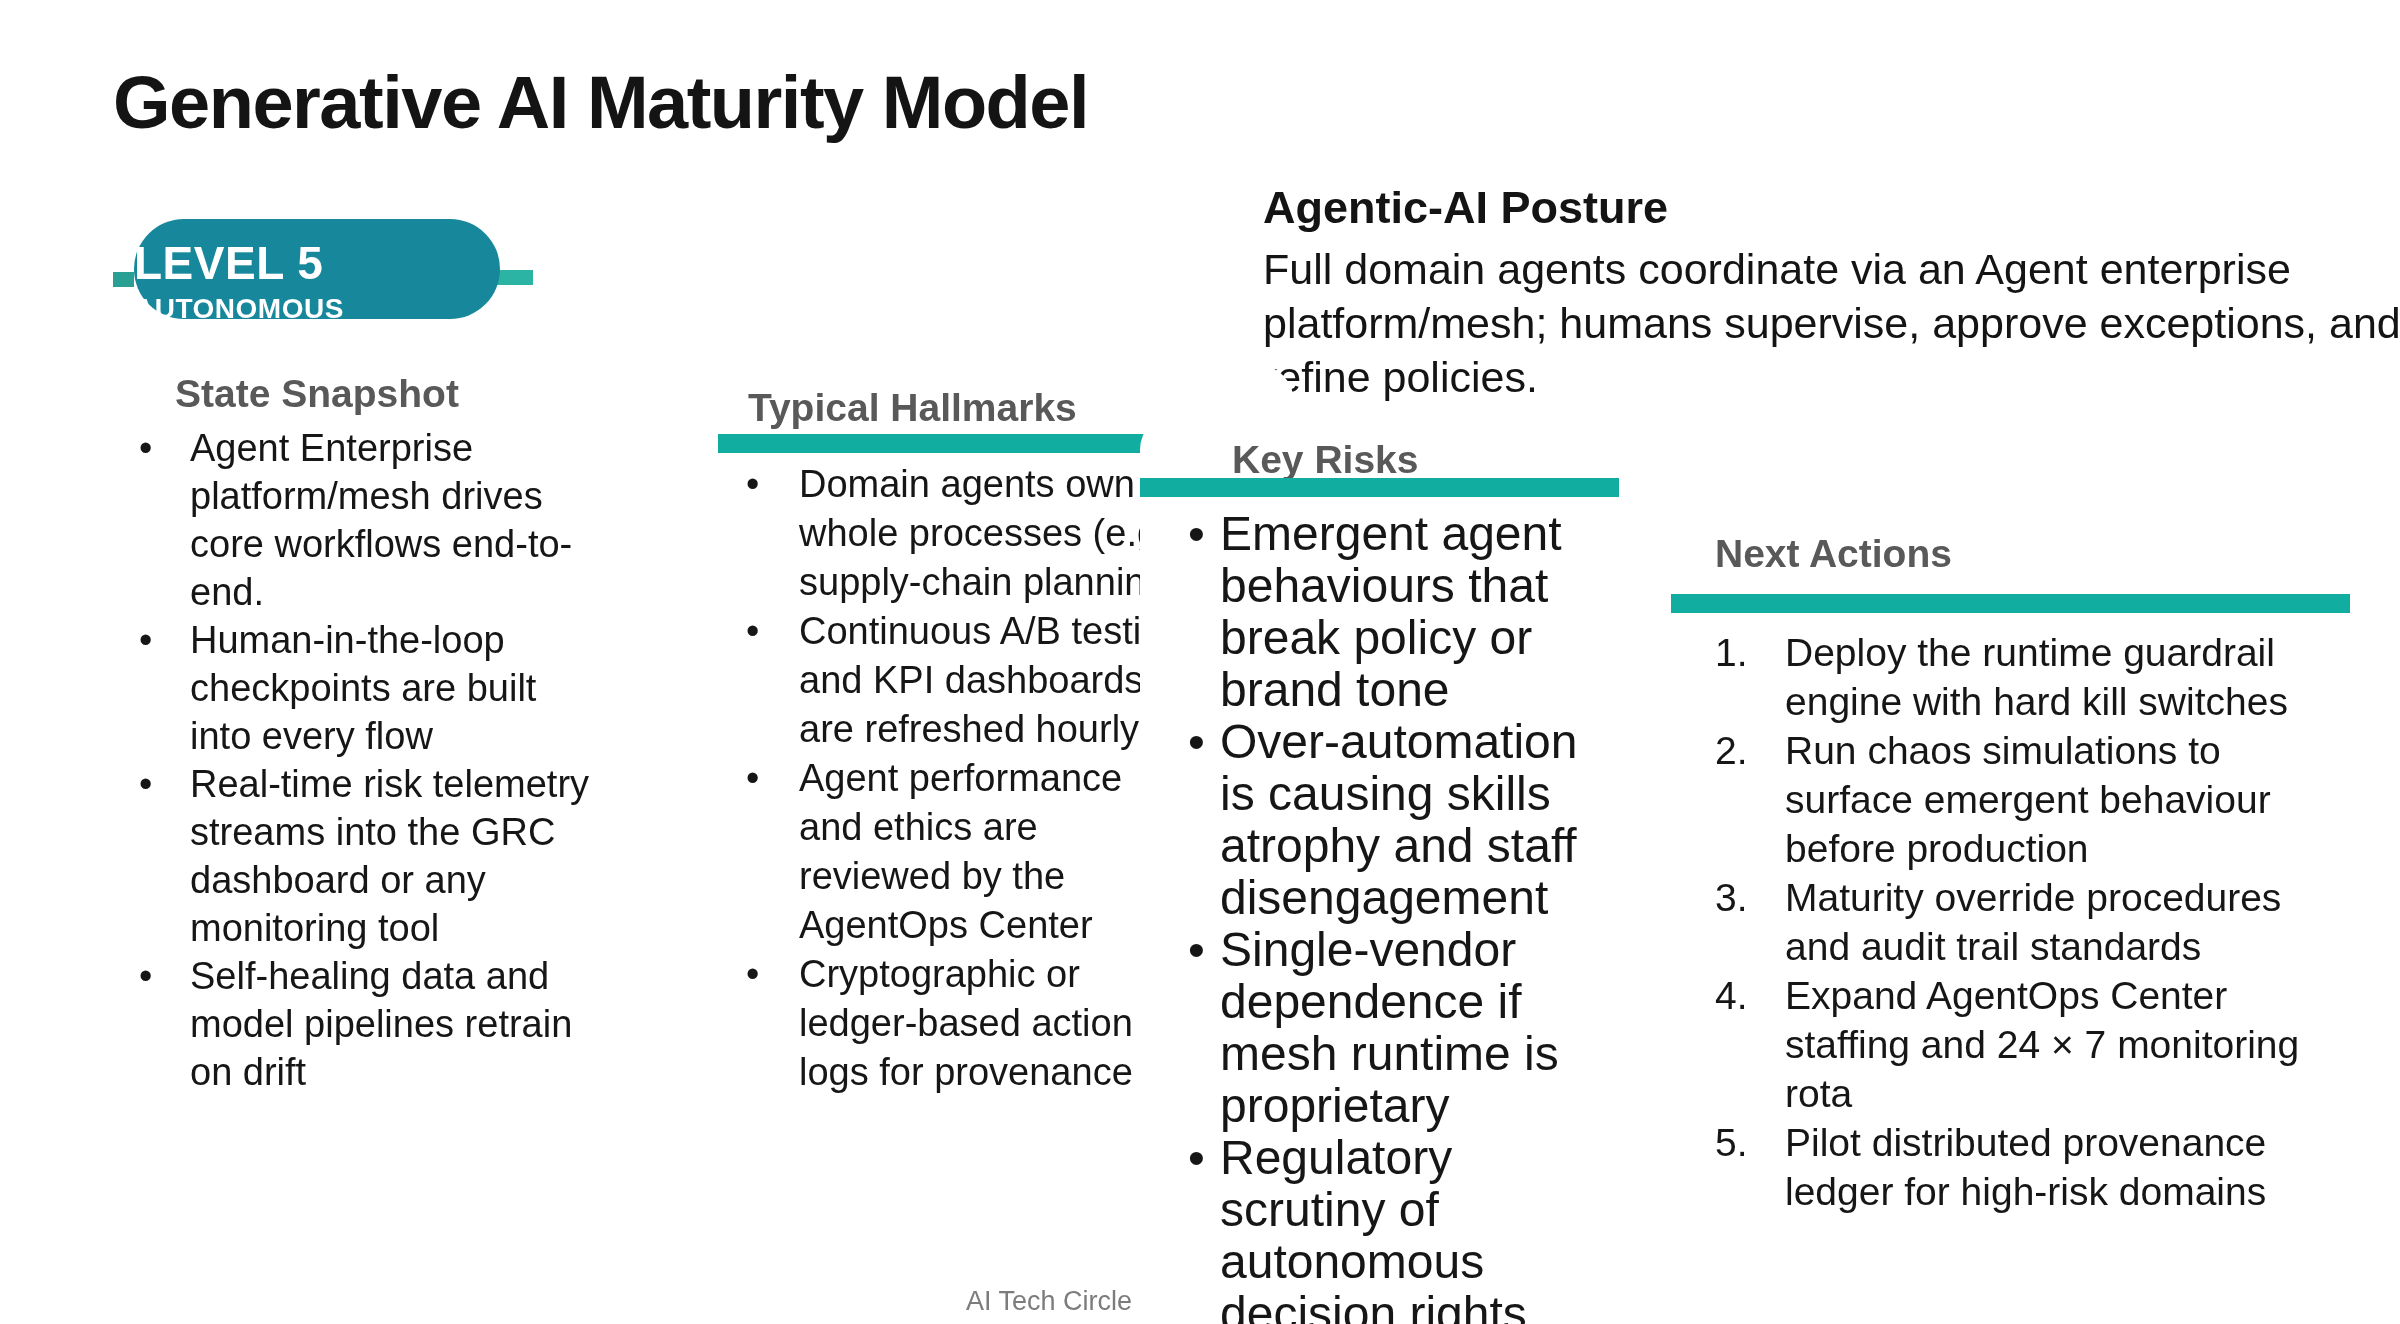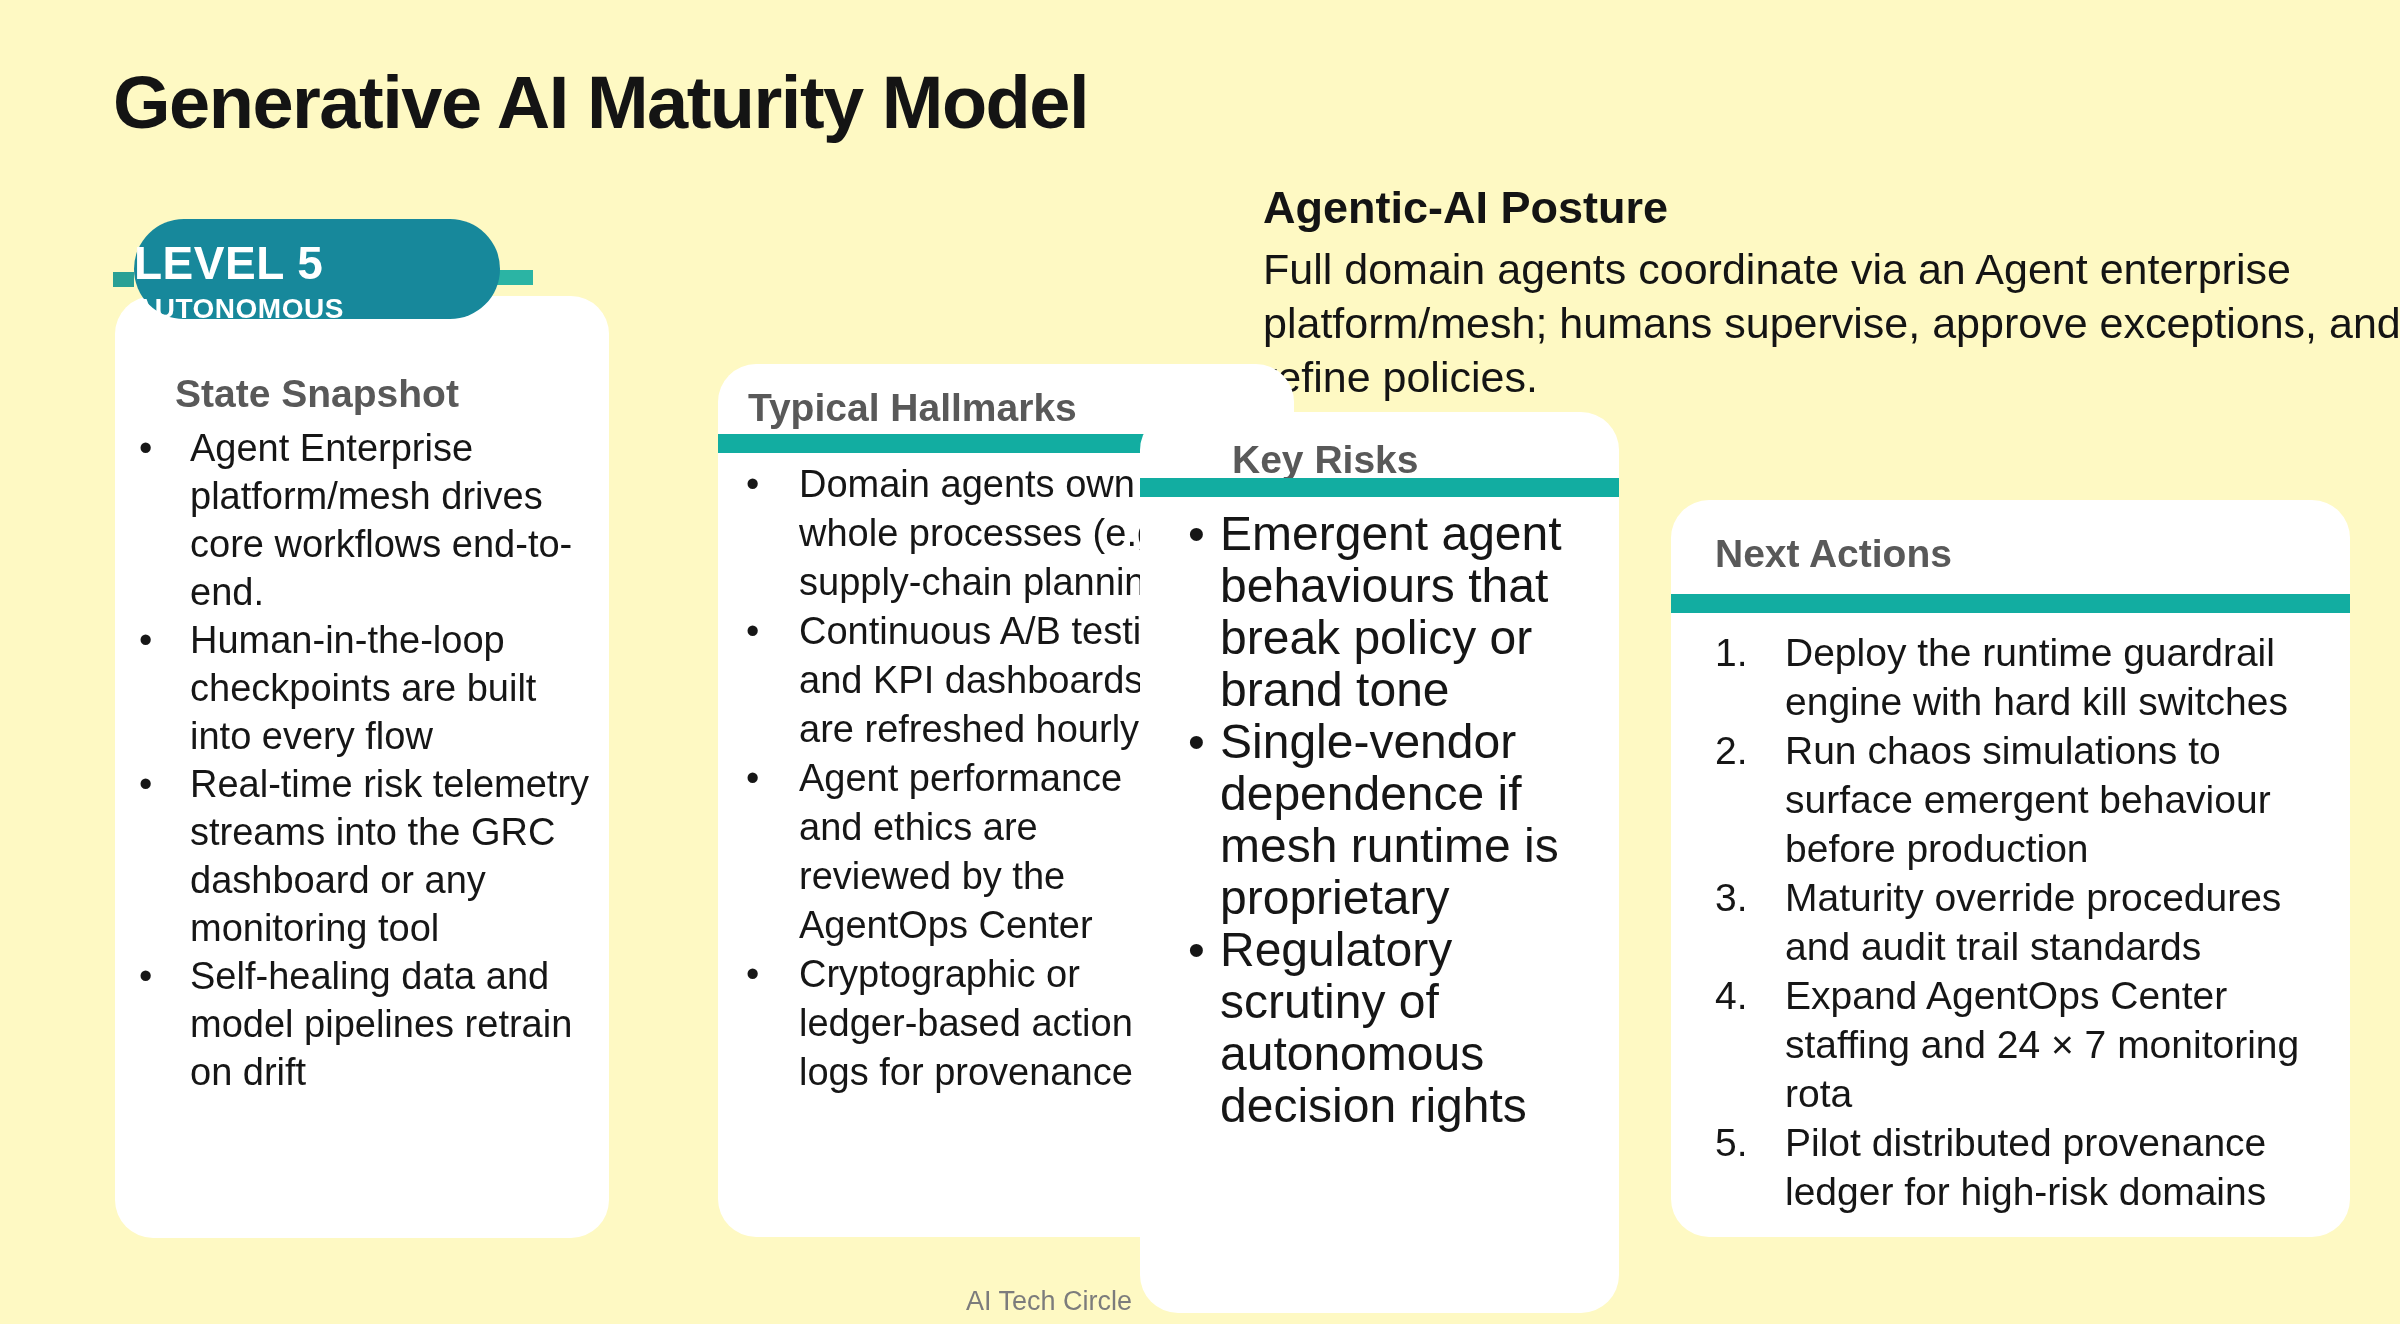"Generative AI Maturity Model" .slide { background: #fef9c3 -> #ffffff }
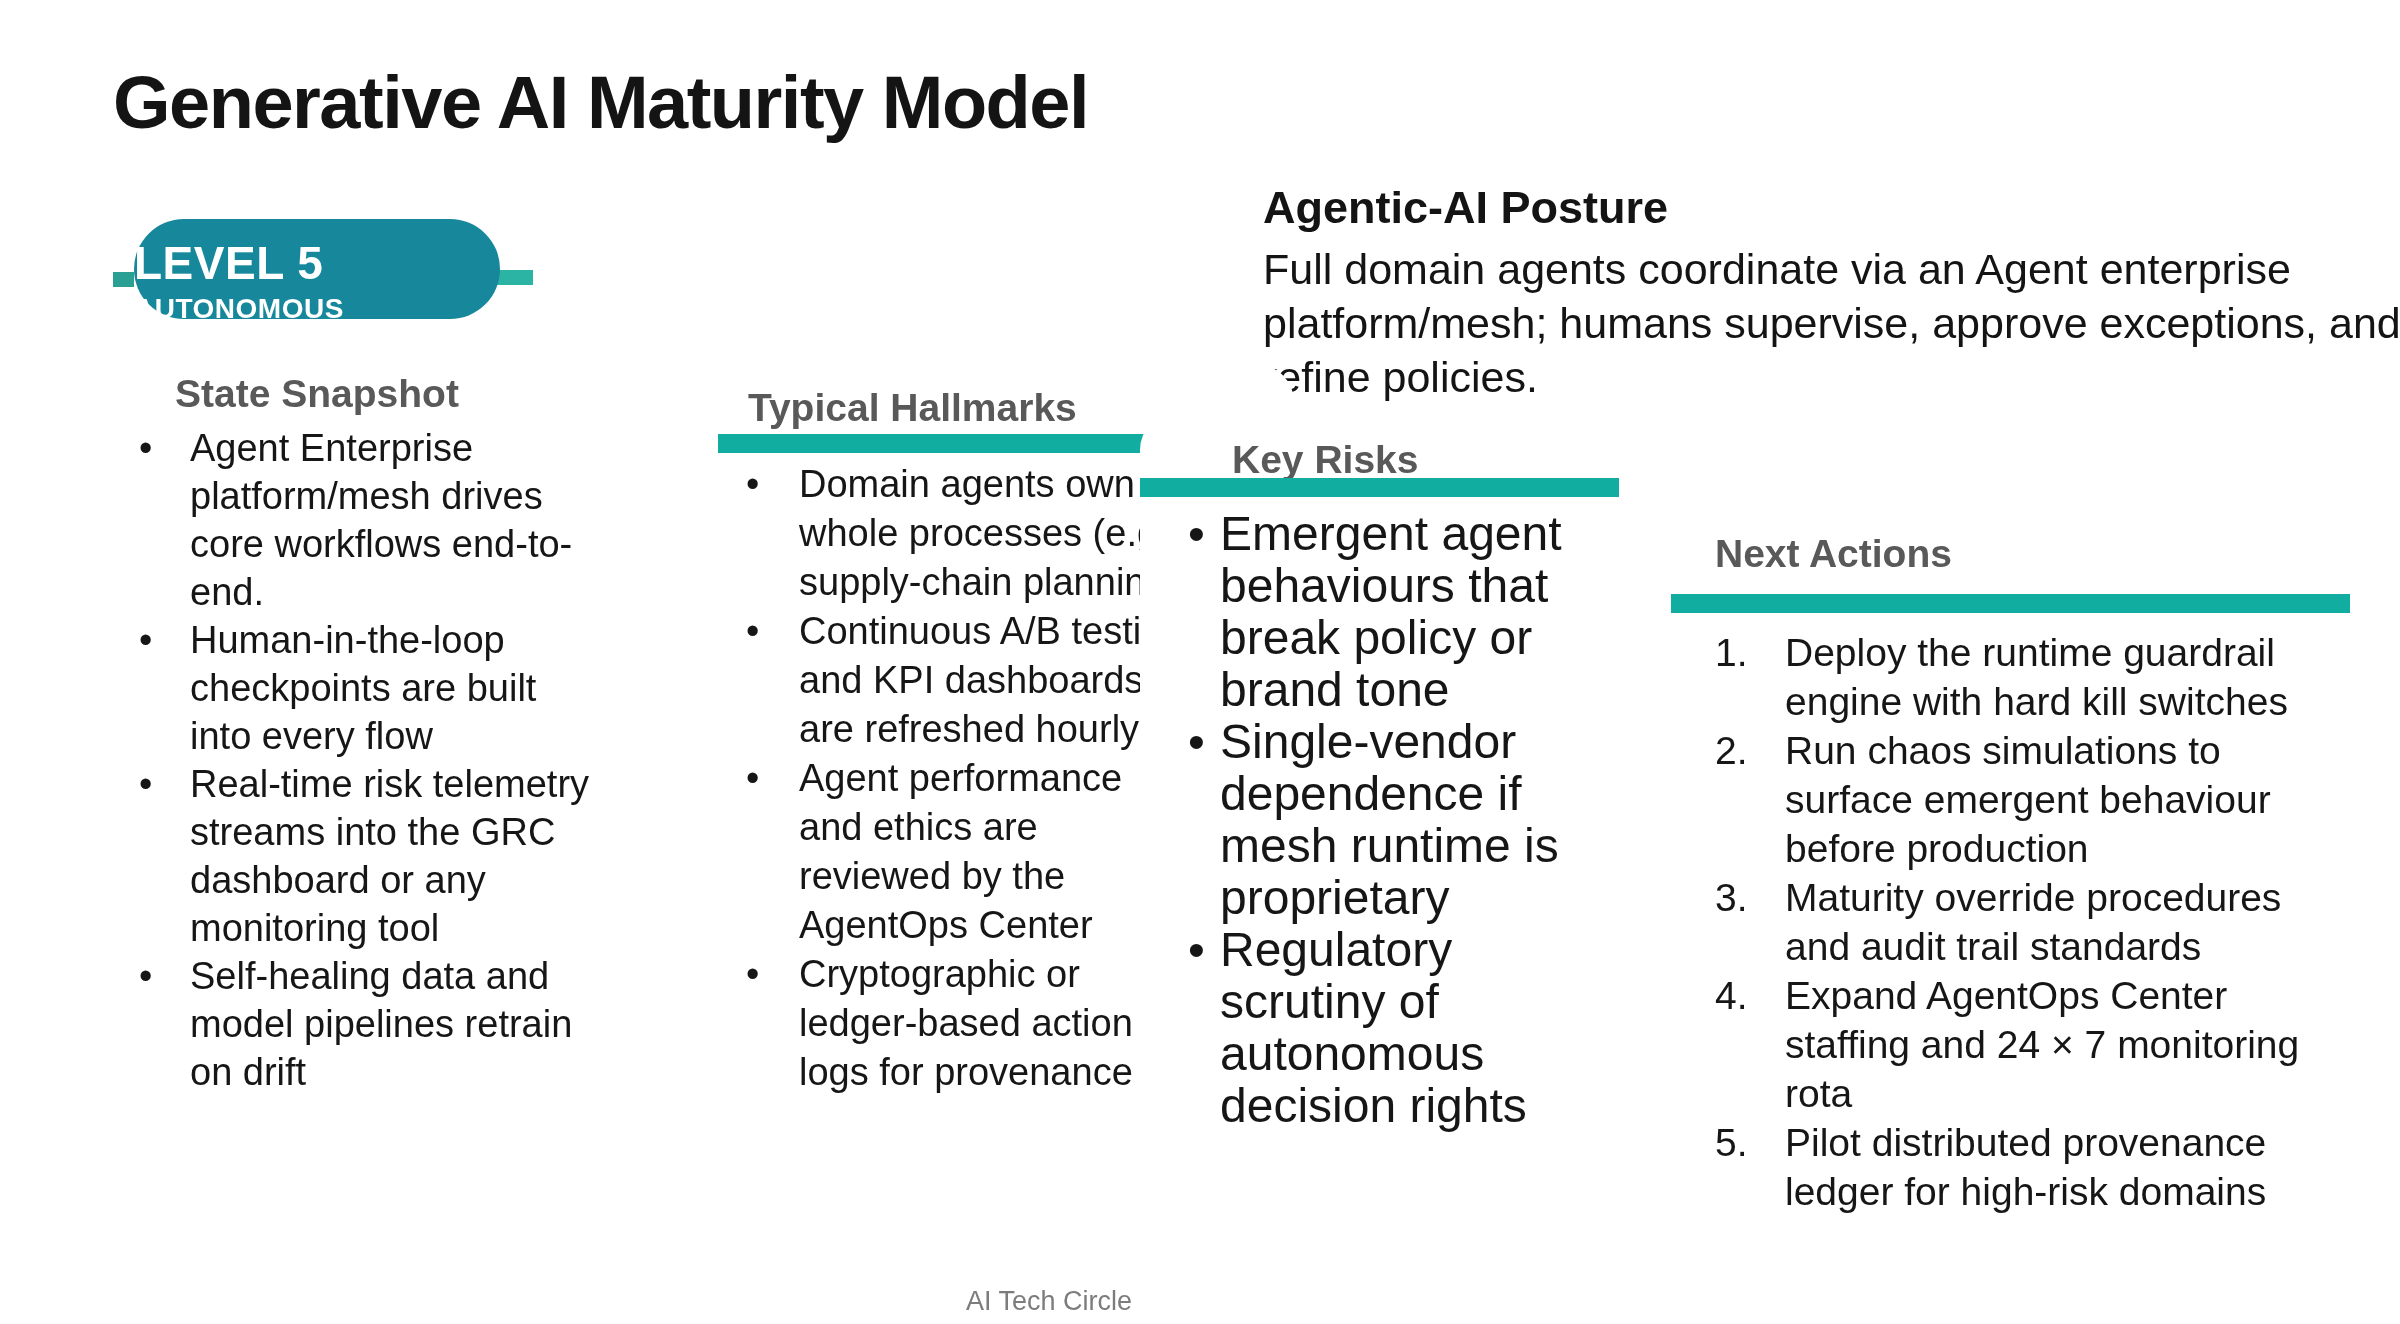"Over-automation is causing skills" li { html: none -> <li>Over-automation is causing skills atrophy and staff disengagement</li> }
